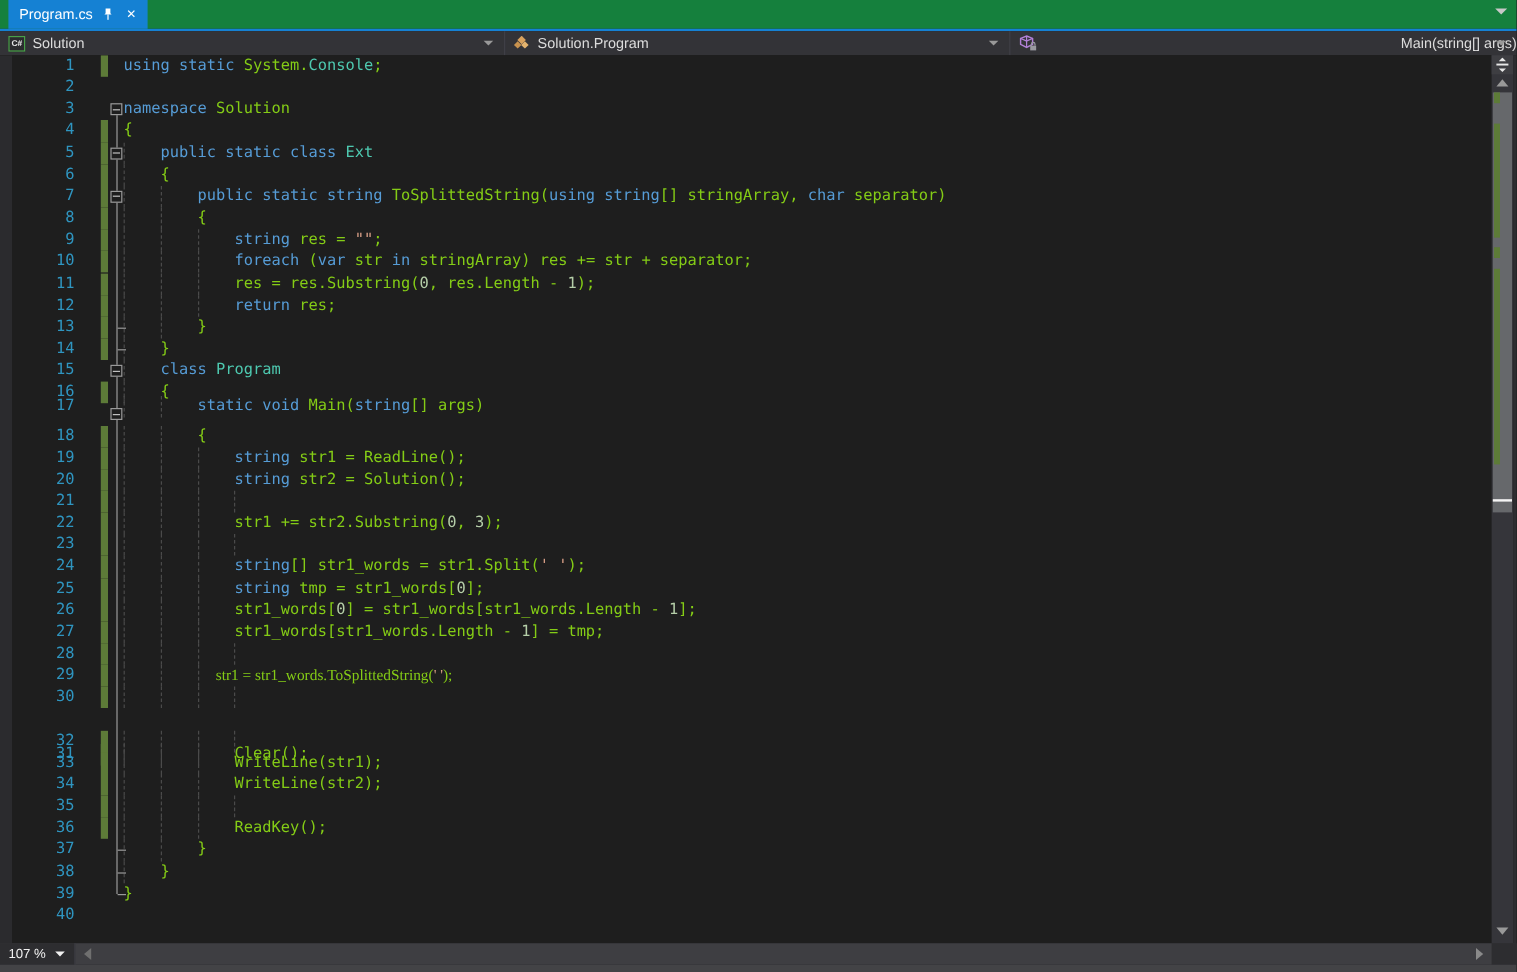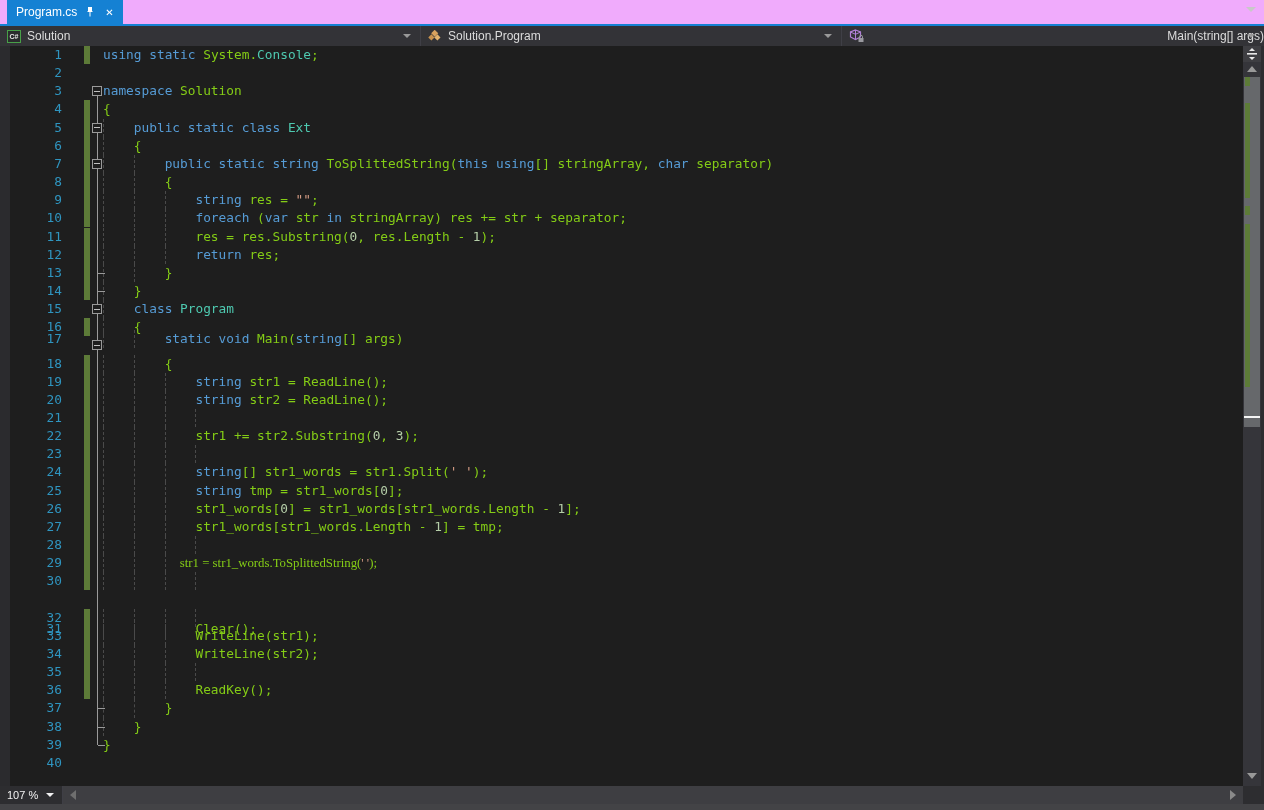"Program.cs" #tabstrip { background: #f0abfc -> #15803d }
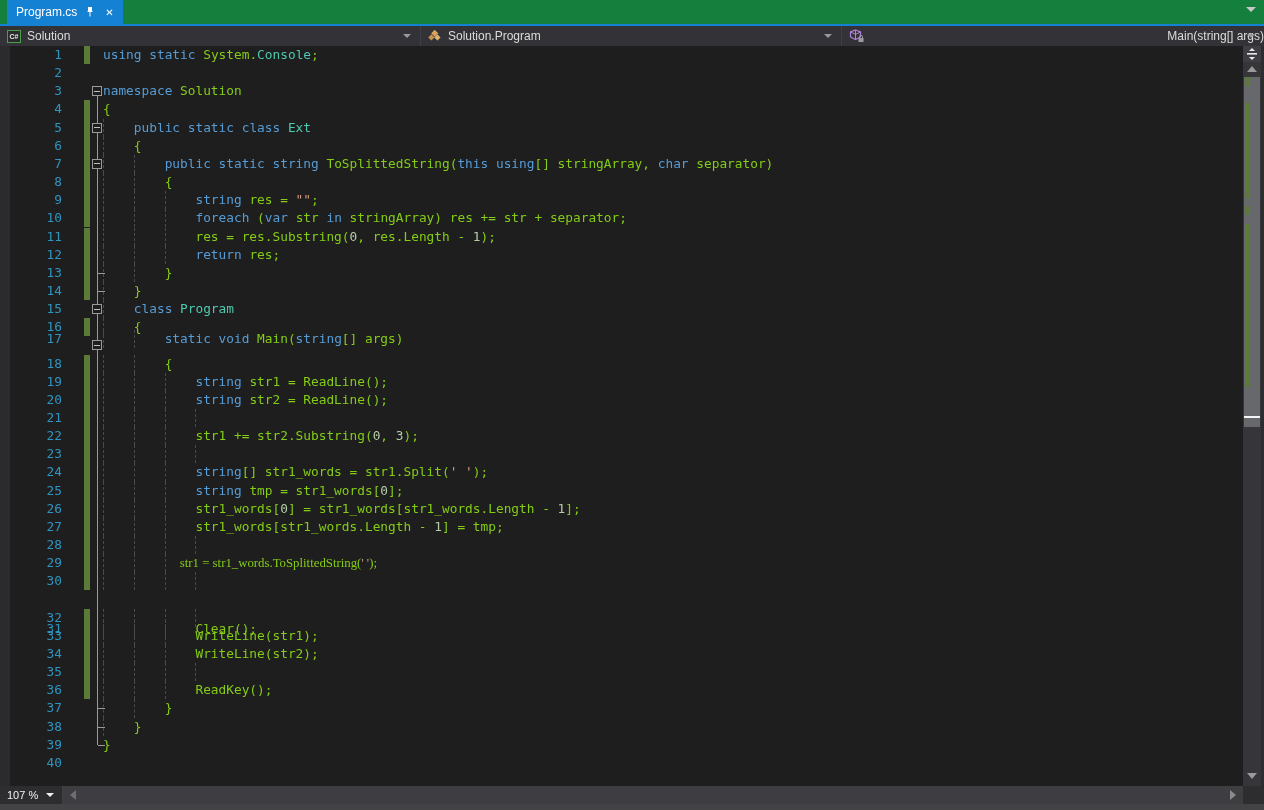"this using" span.k { text: this using -> using string }
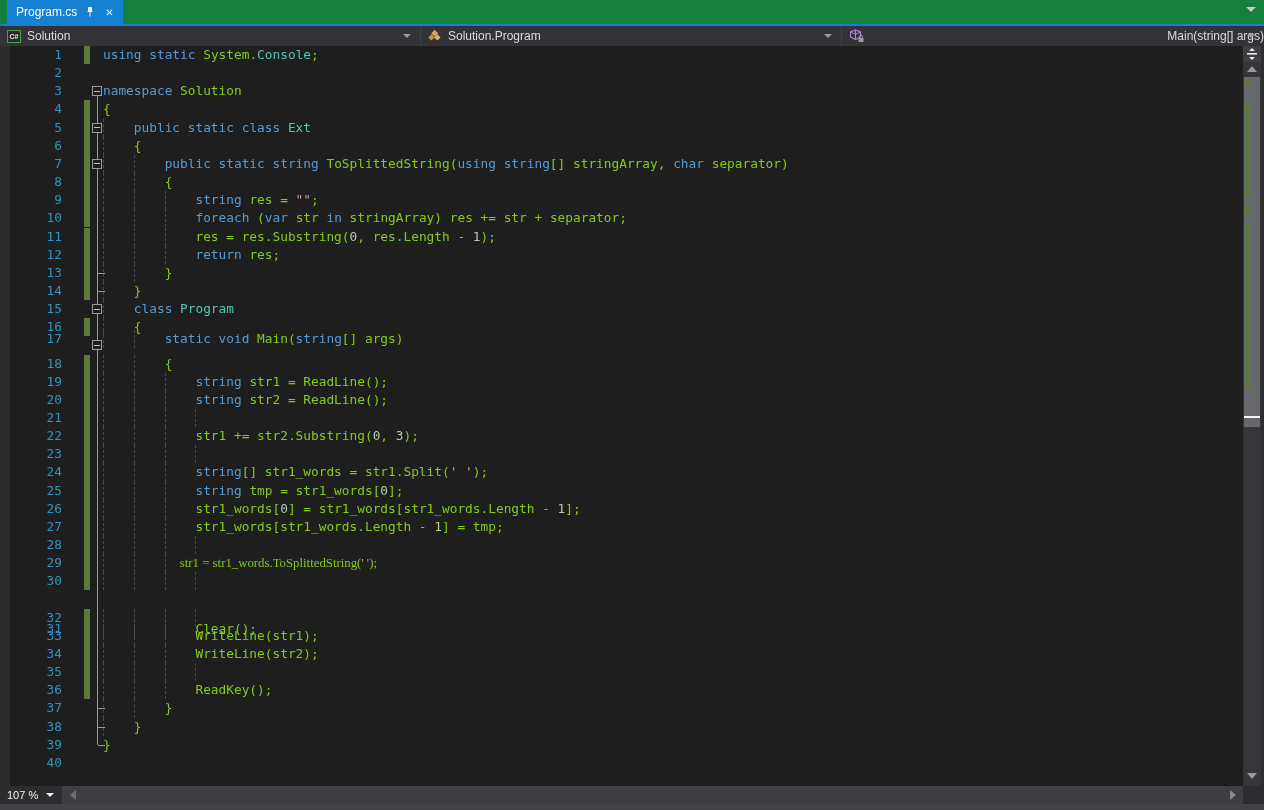"str2 = ReadLine();" span.p { text: ReadLine -> Solution }
